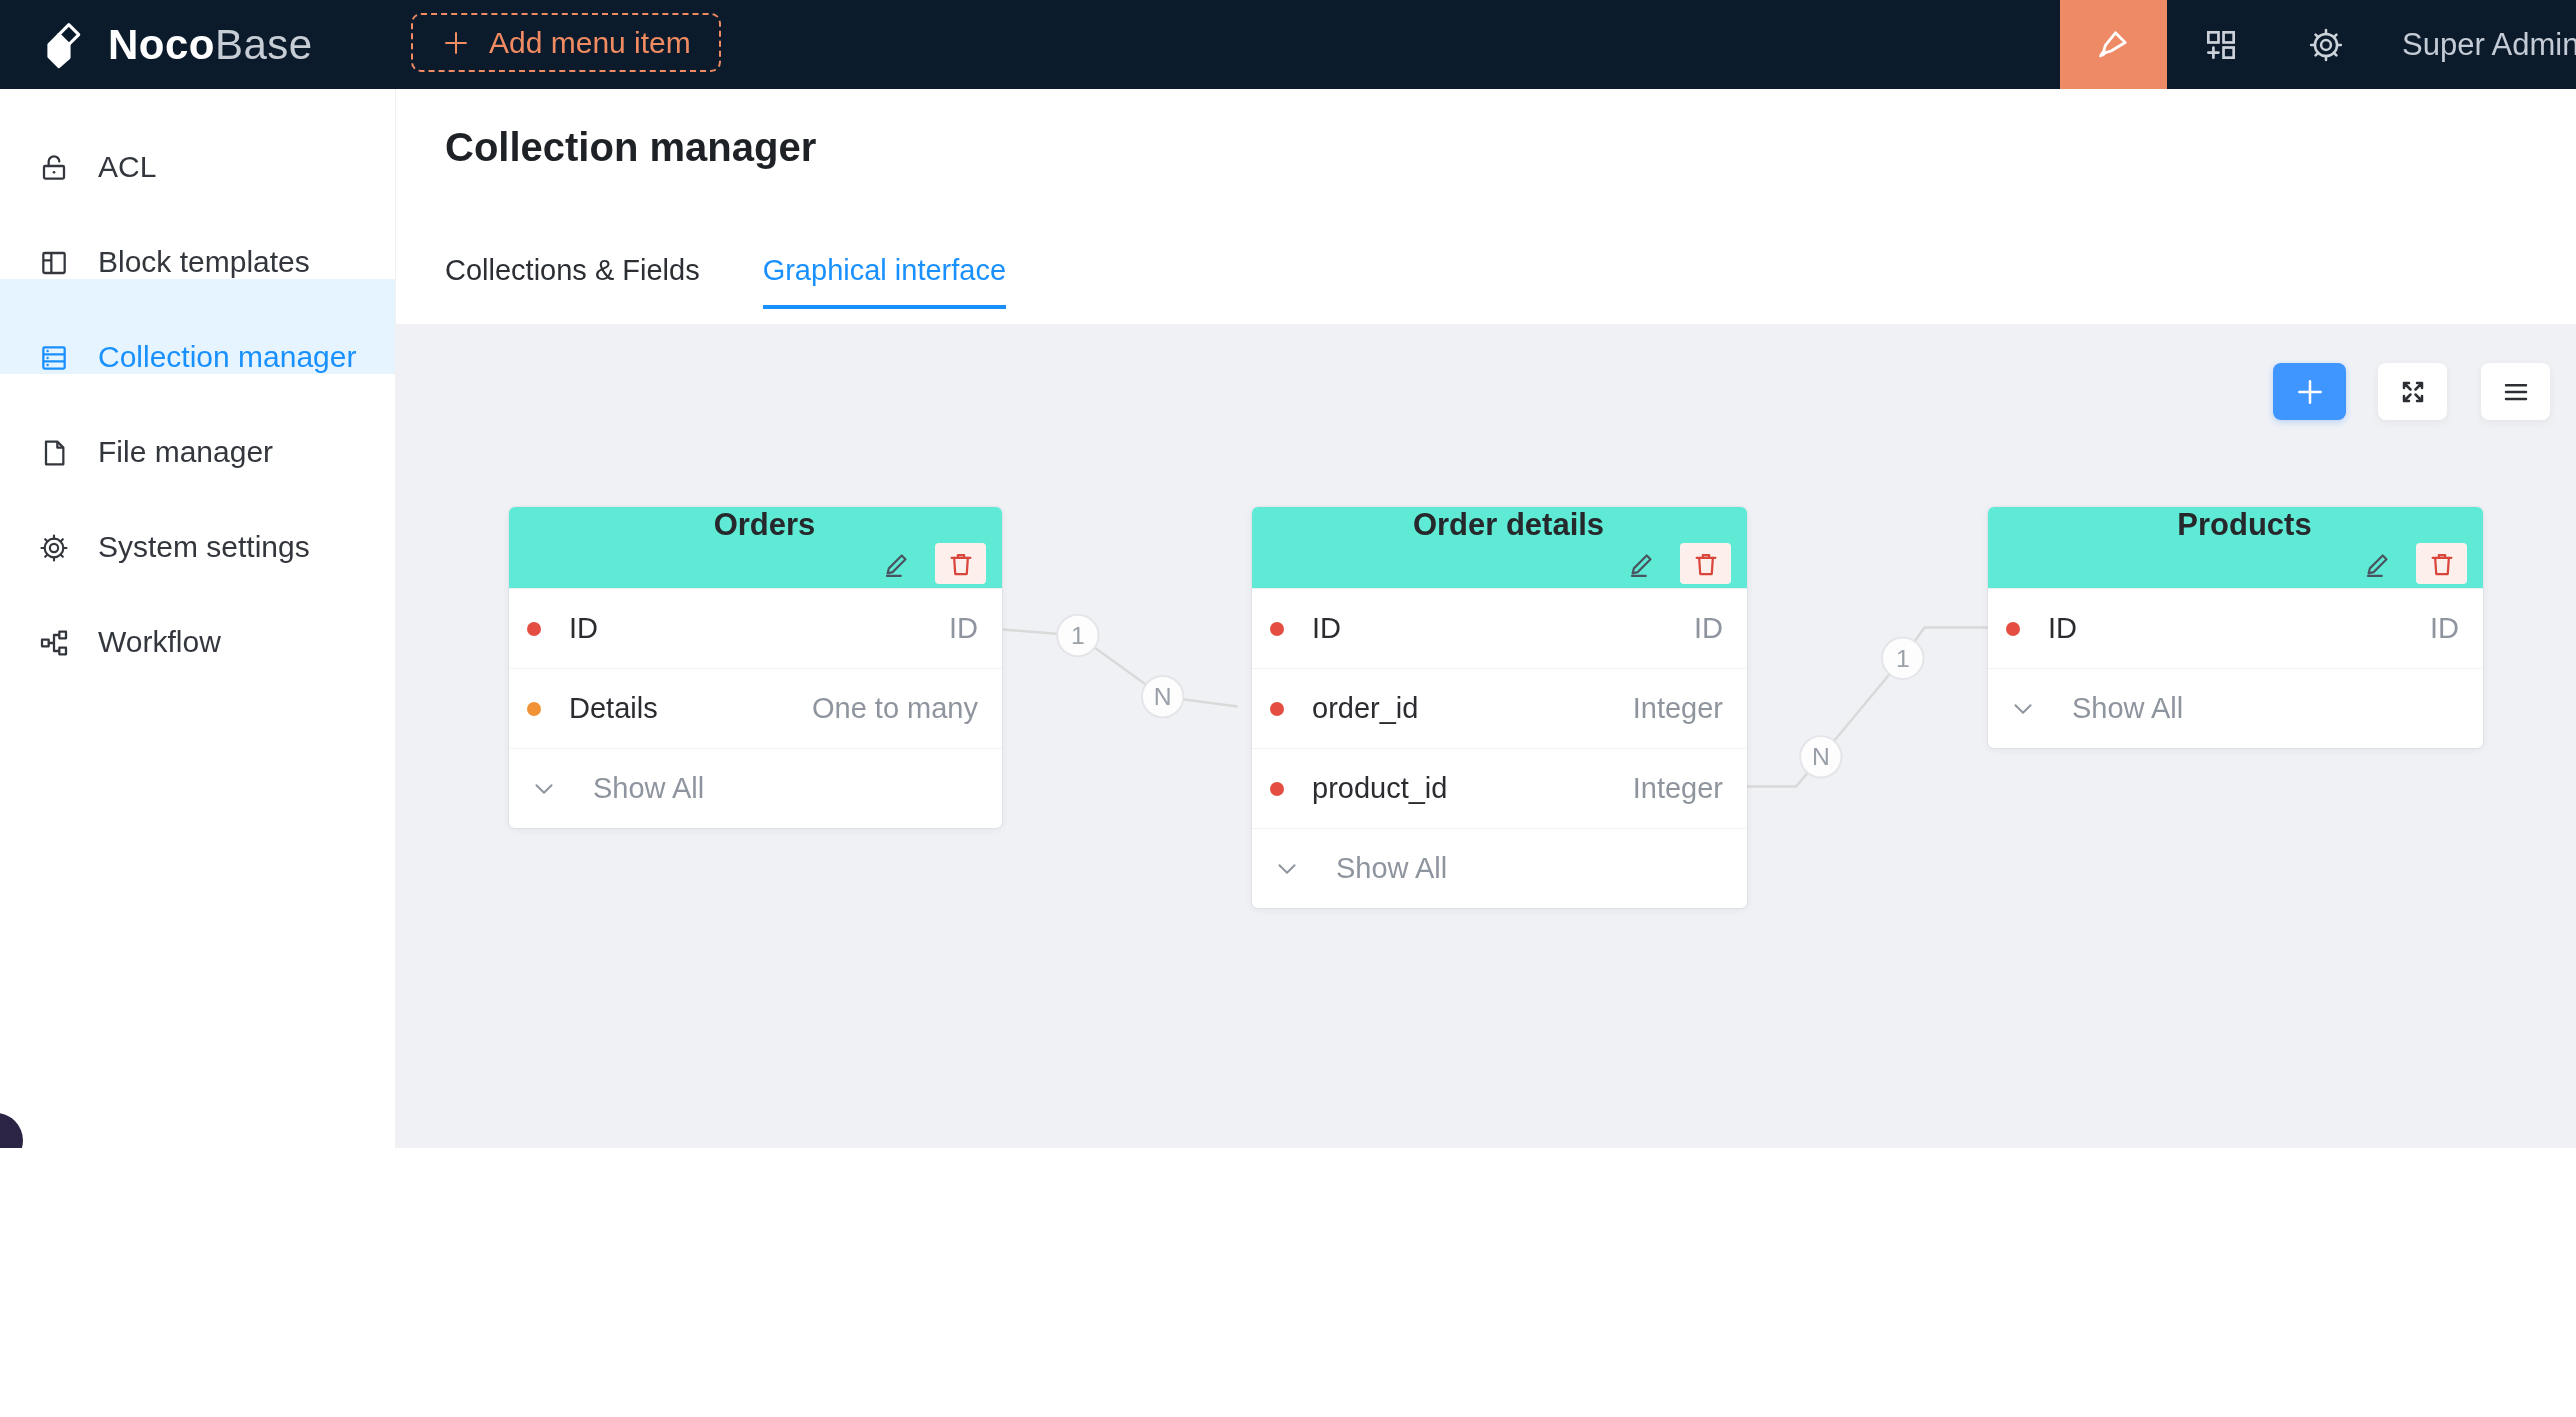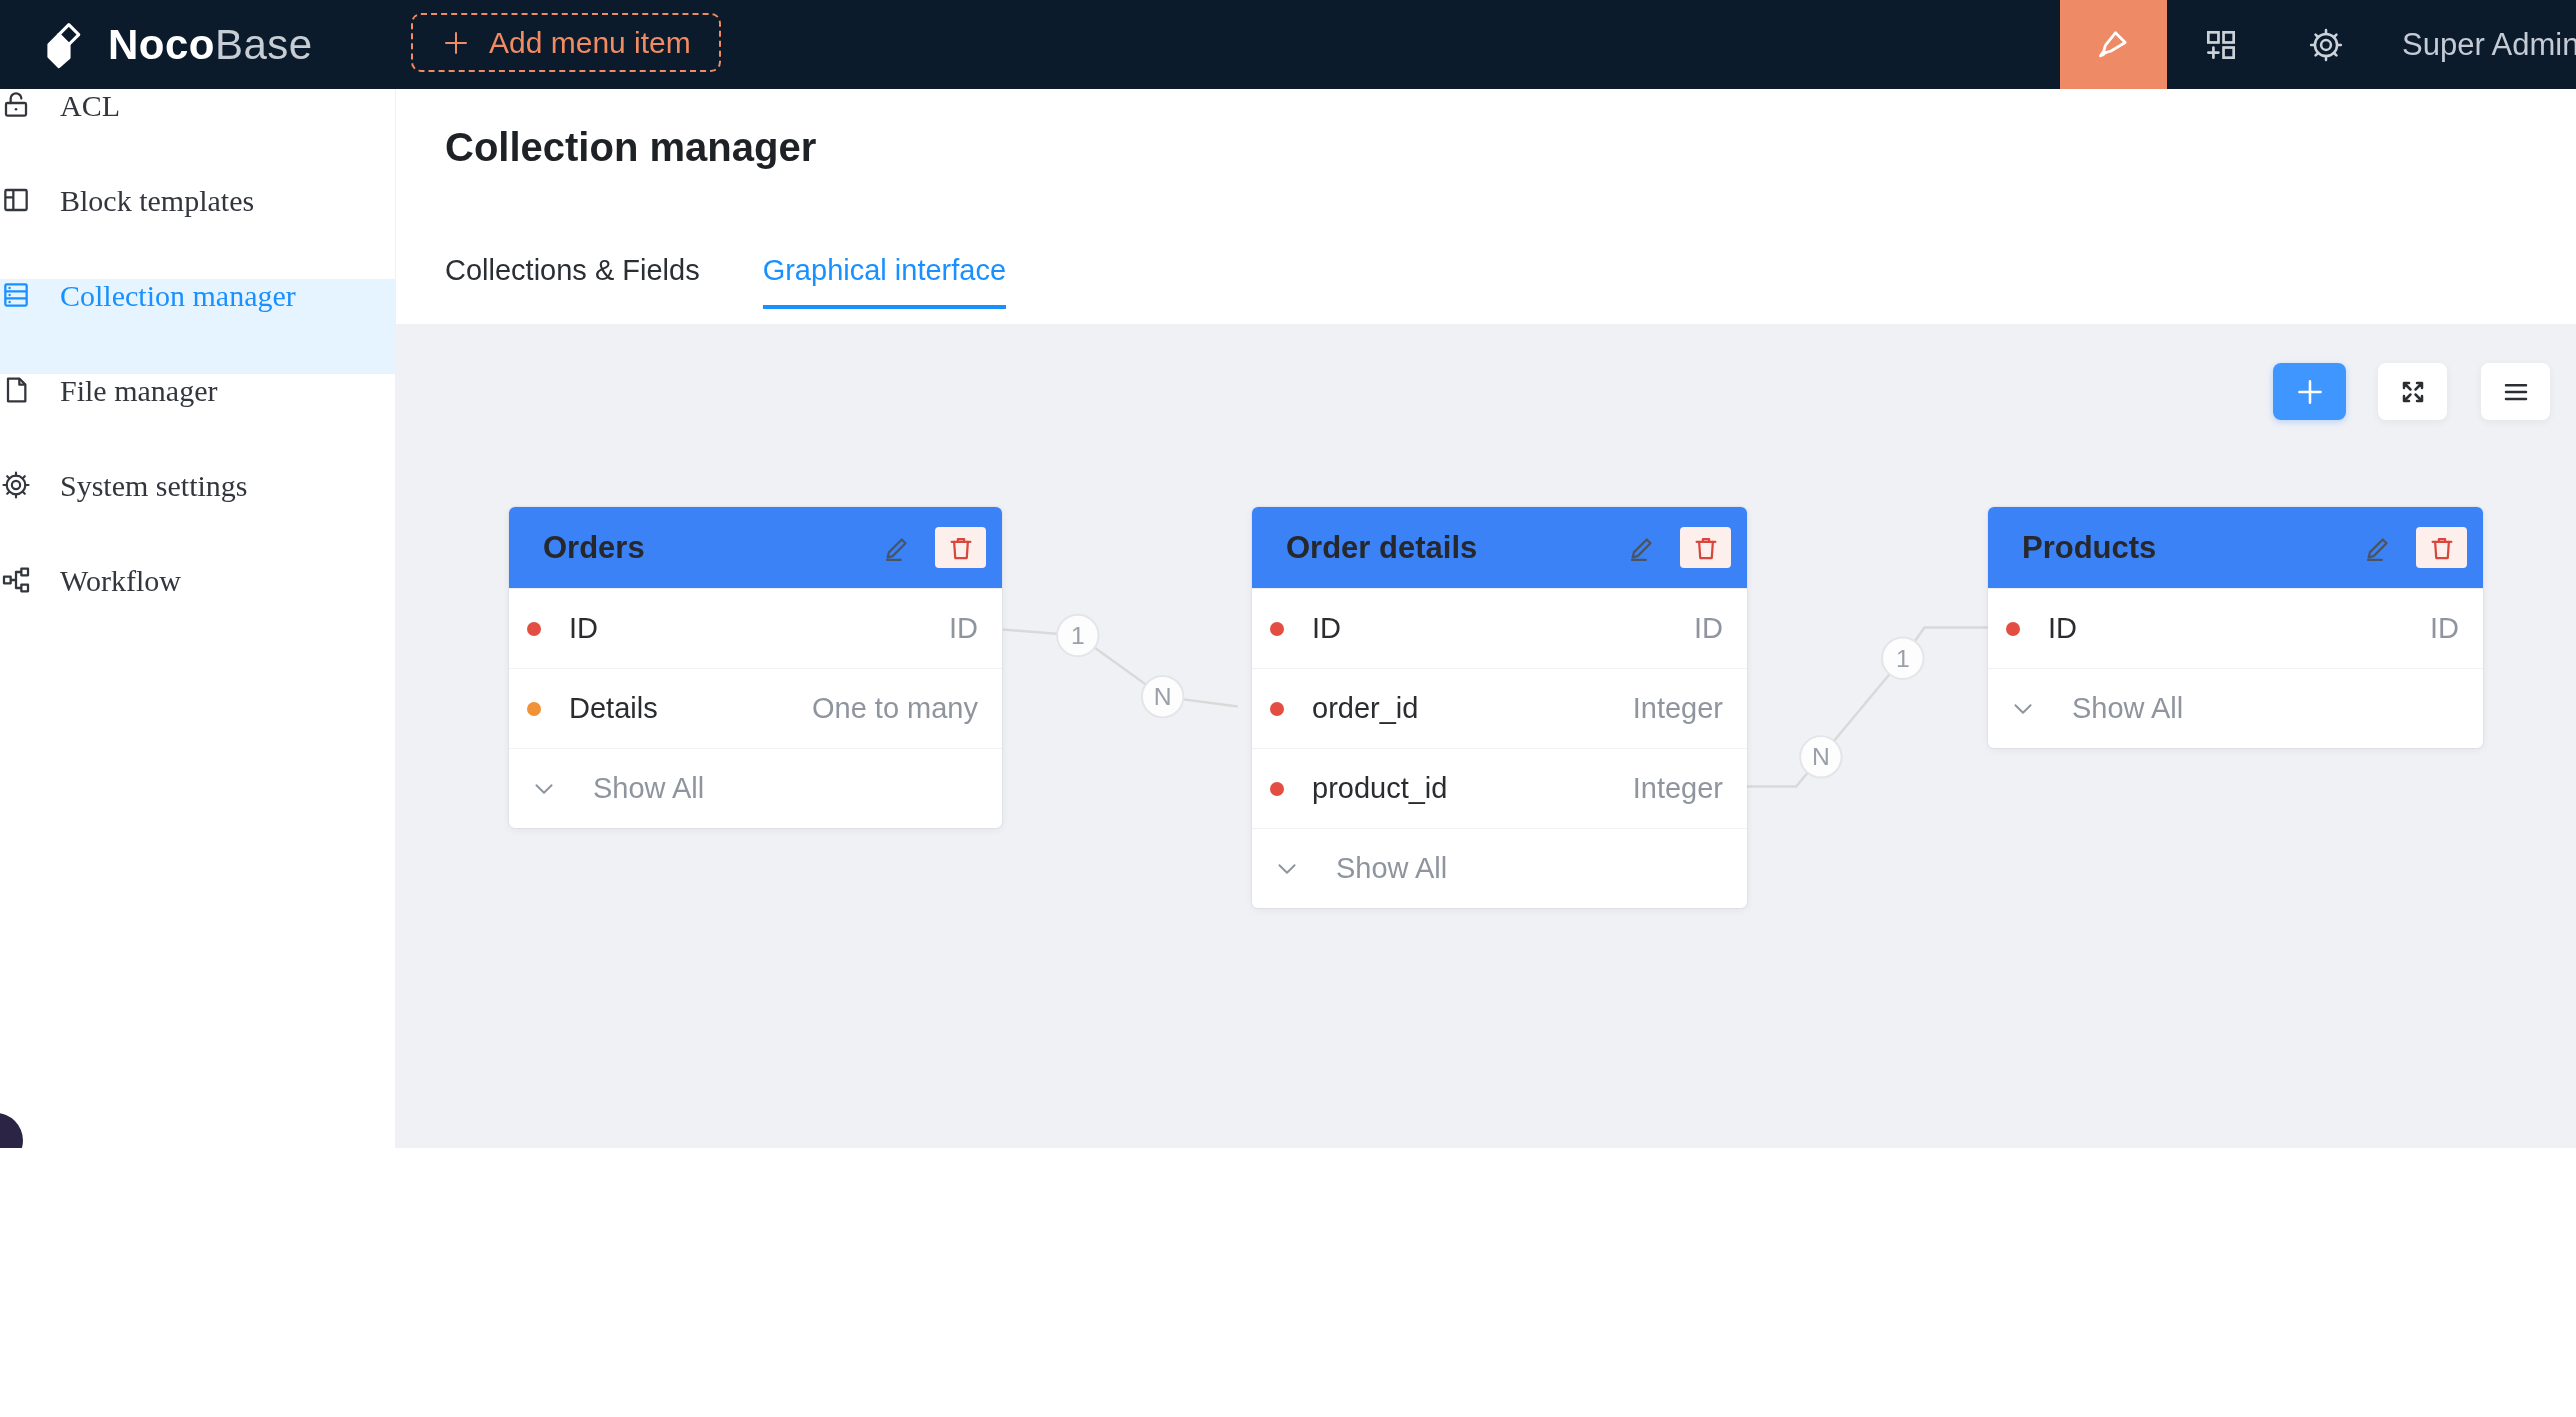"ACL" .sitem { align-items: flex-start -> flex-end; font-family: Liberation Serif, serif -> none; padding-left: none -> 38px }
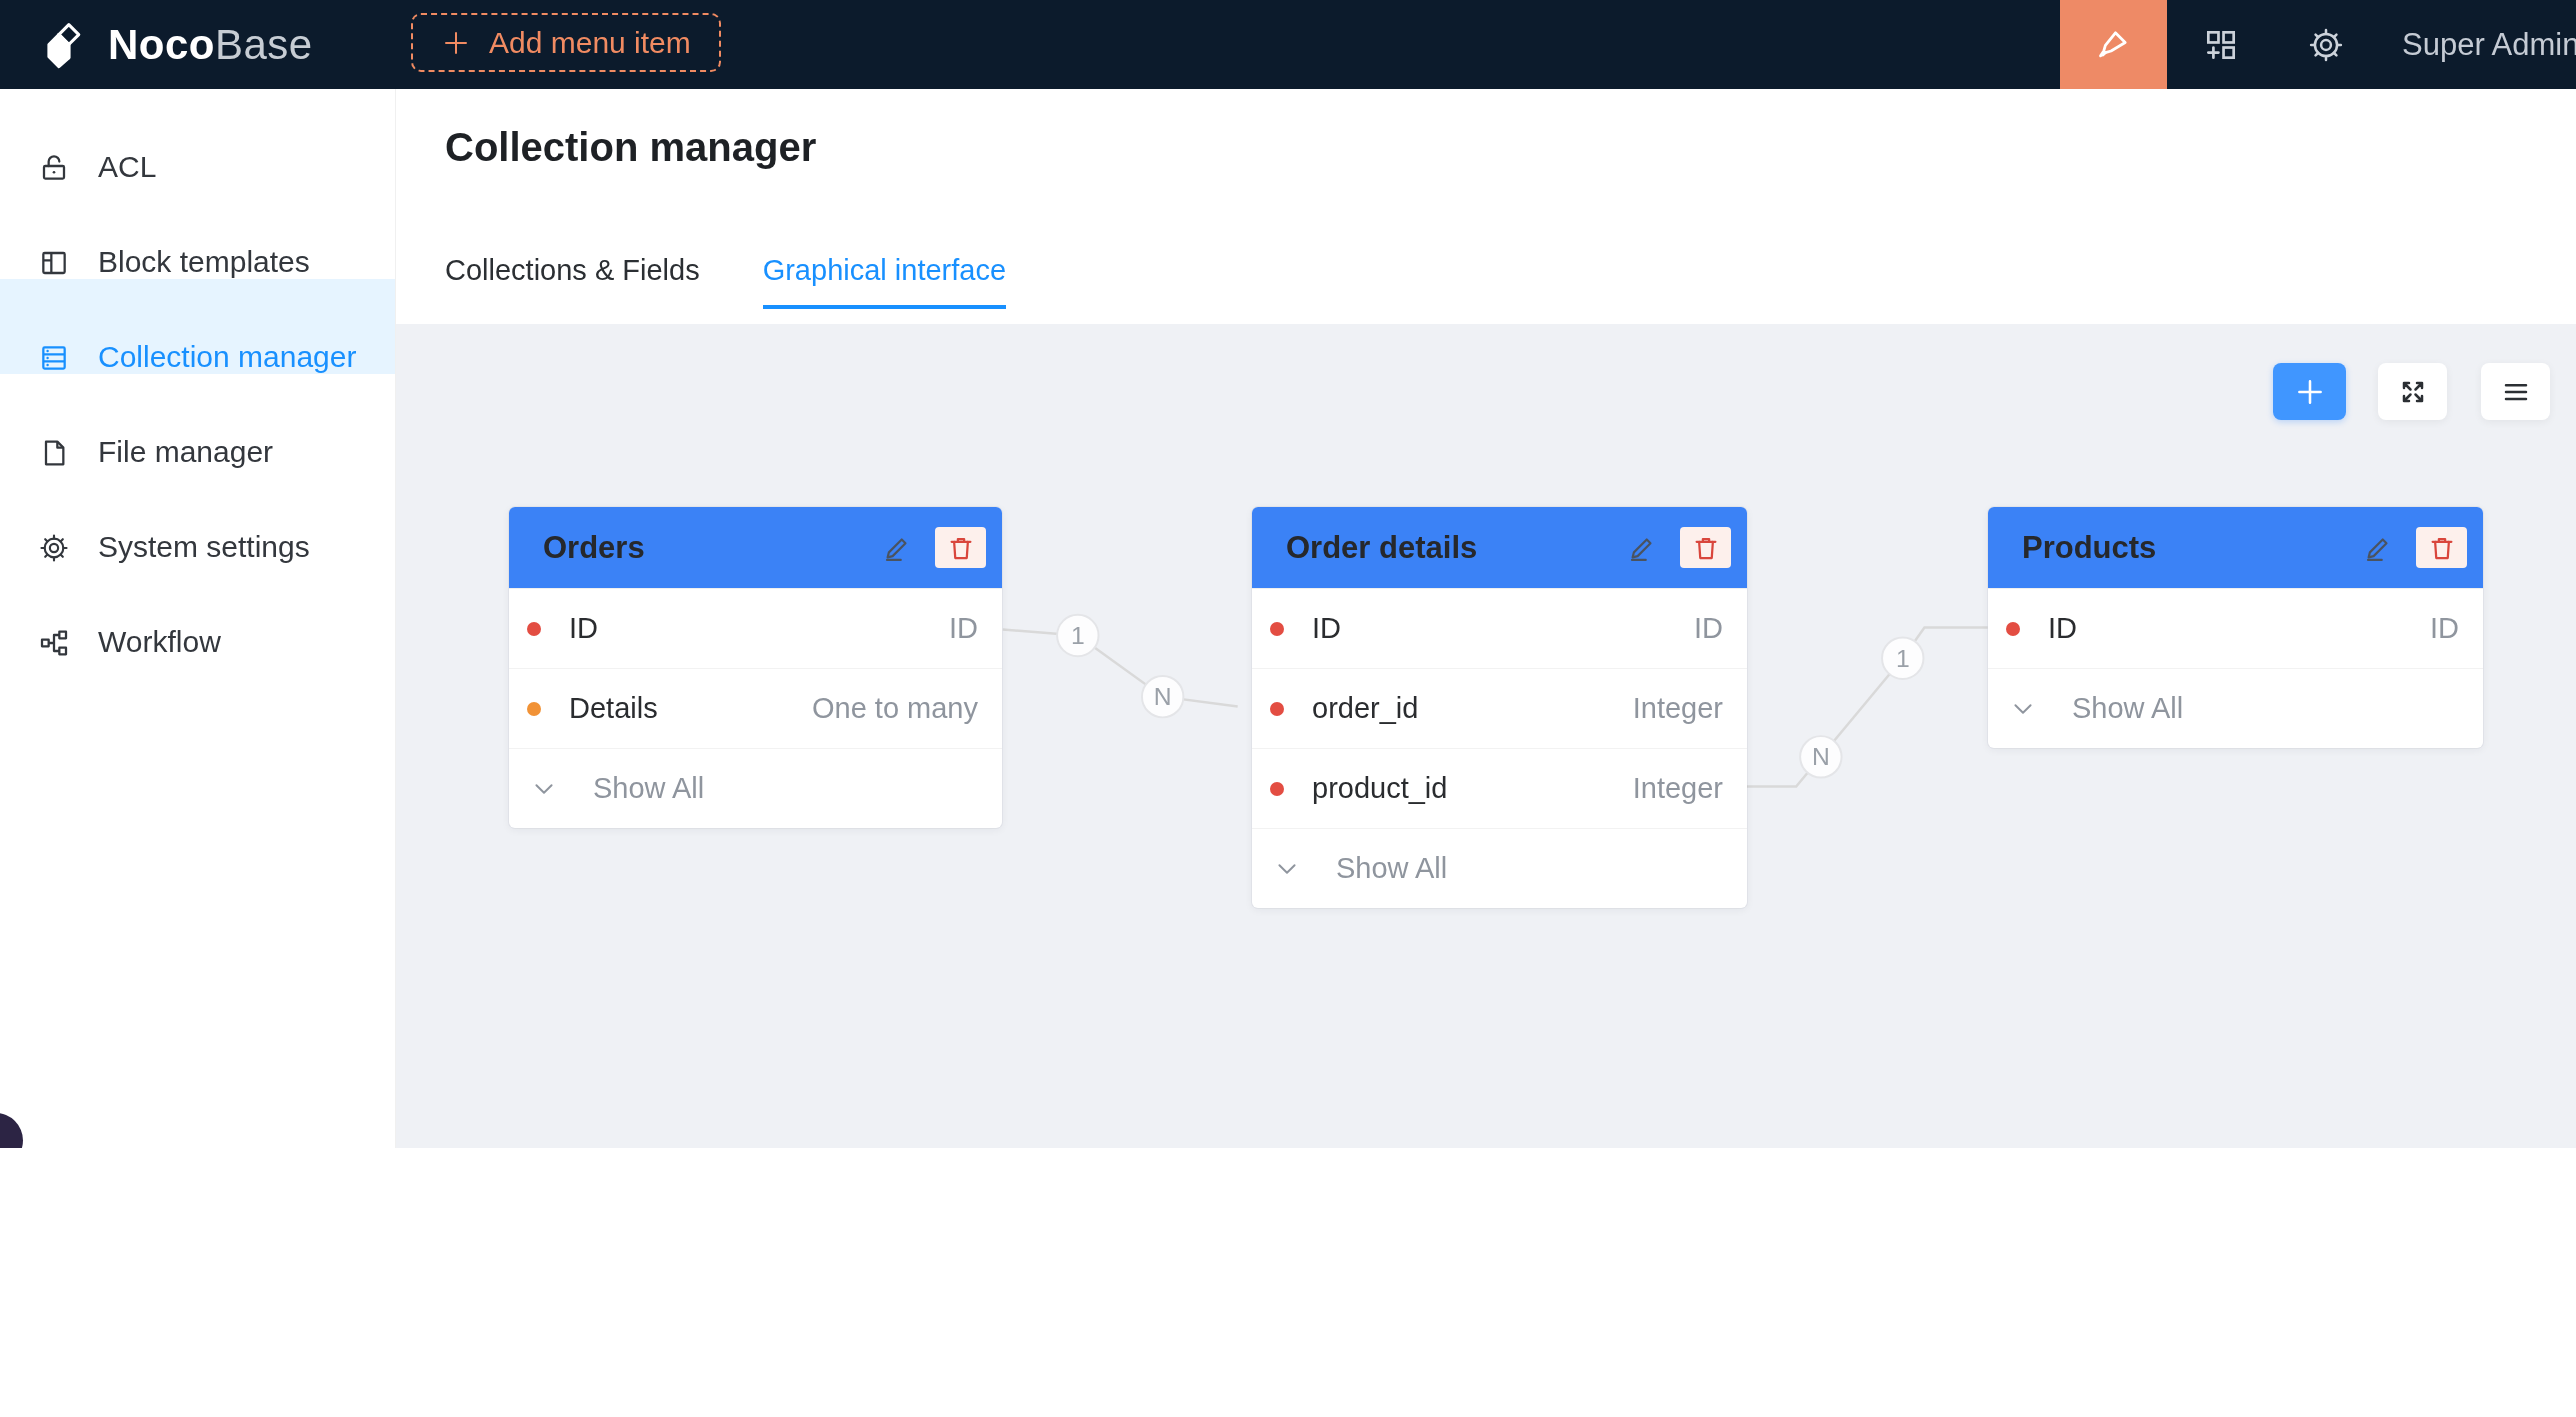"Orders" .ehead { background: #3b82f6 -> #5eead4; flex-direction: none -> column }
